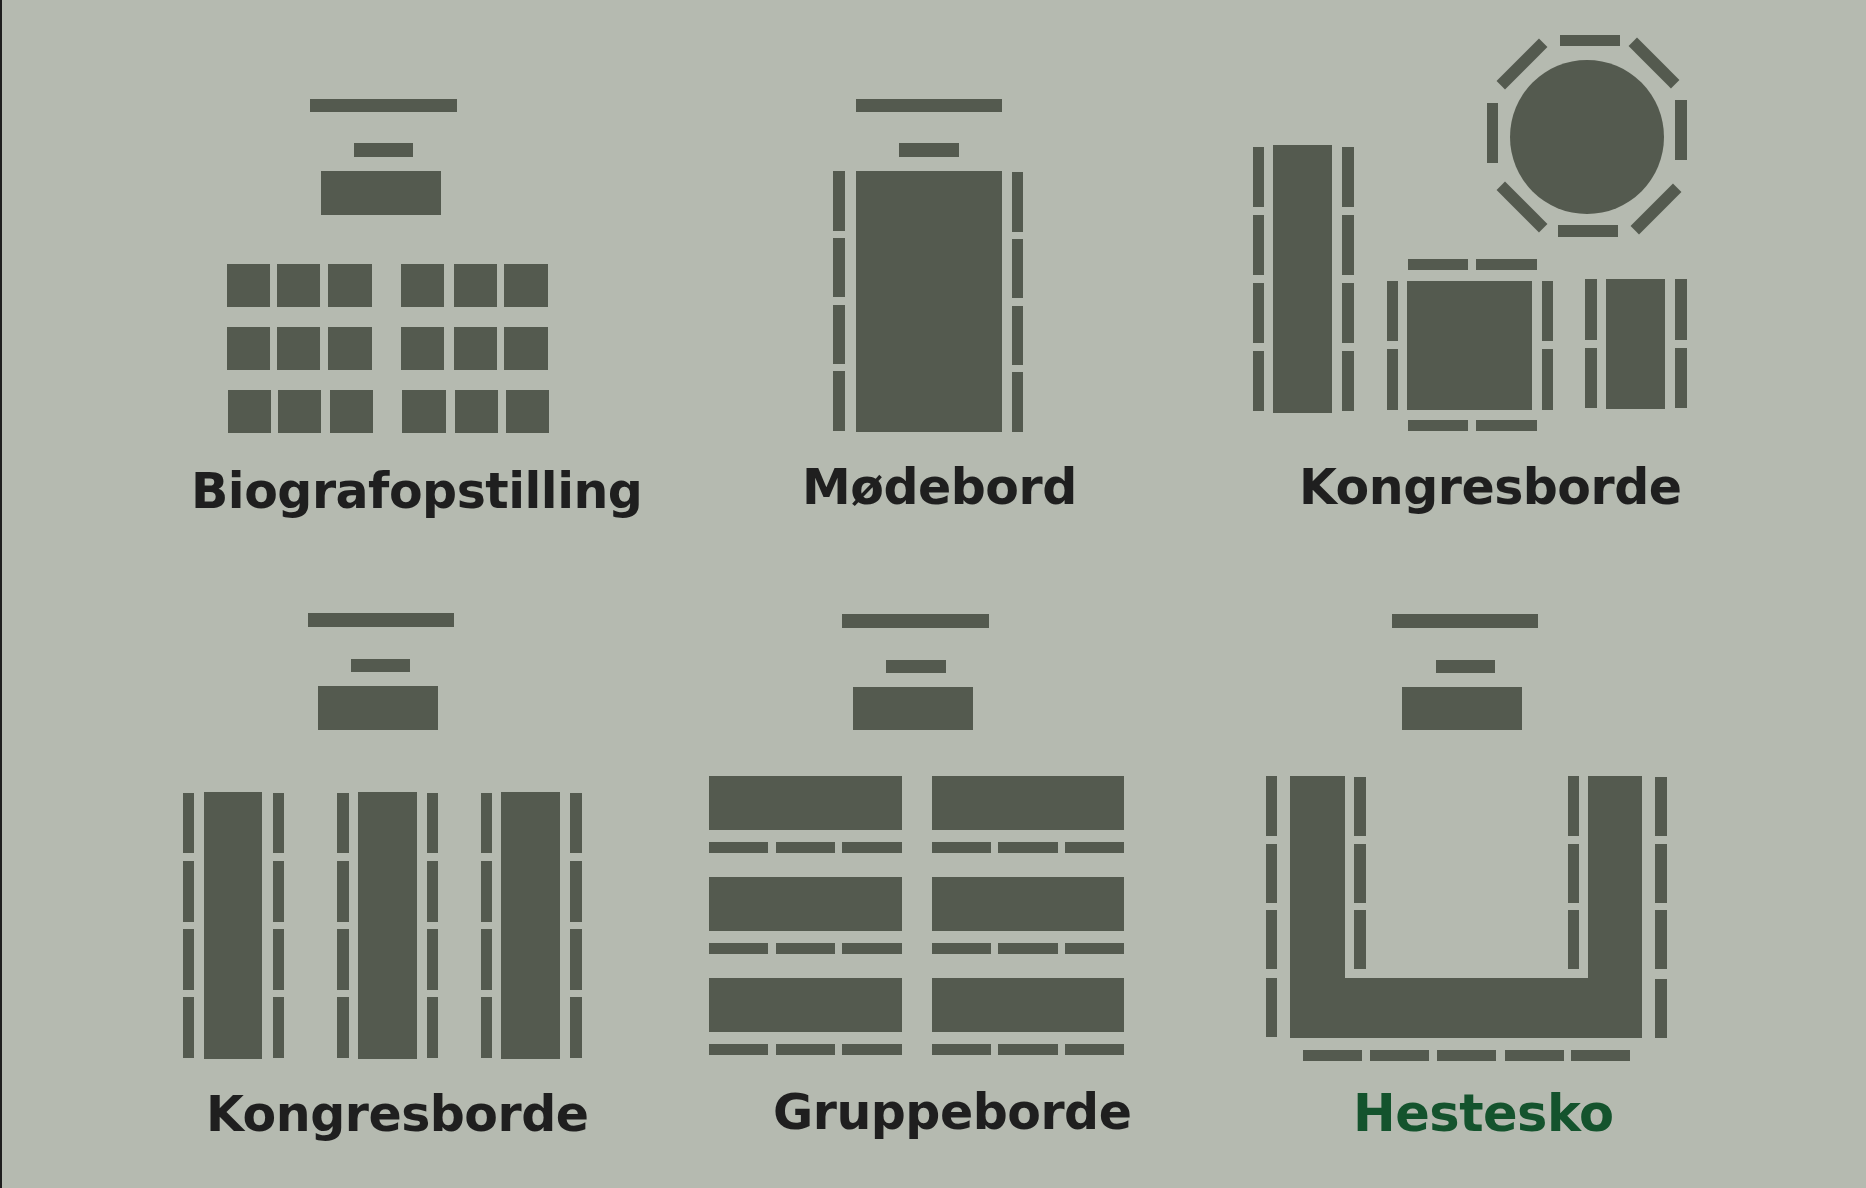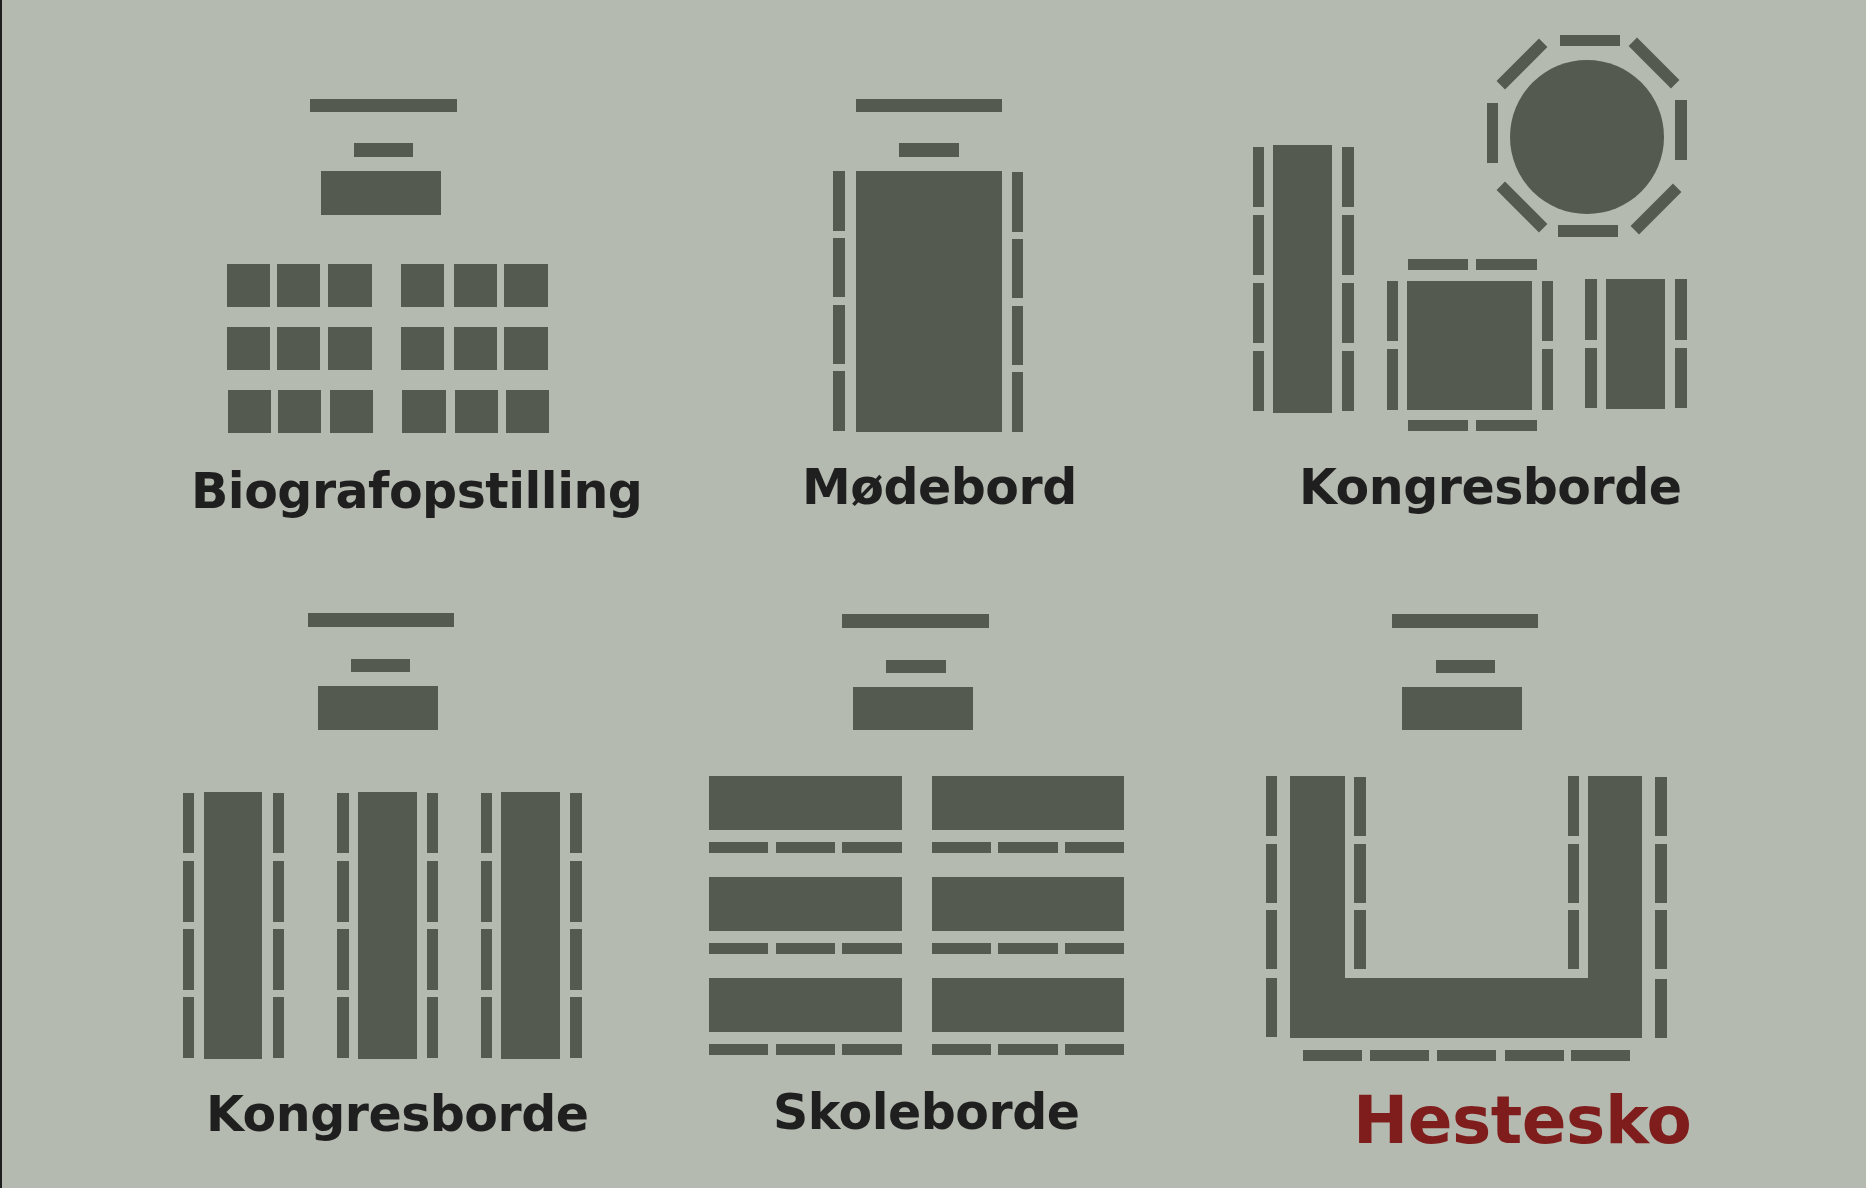"Skoleborde" div.label { text: Skoleborde -> Gruppeborde }
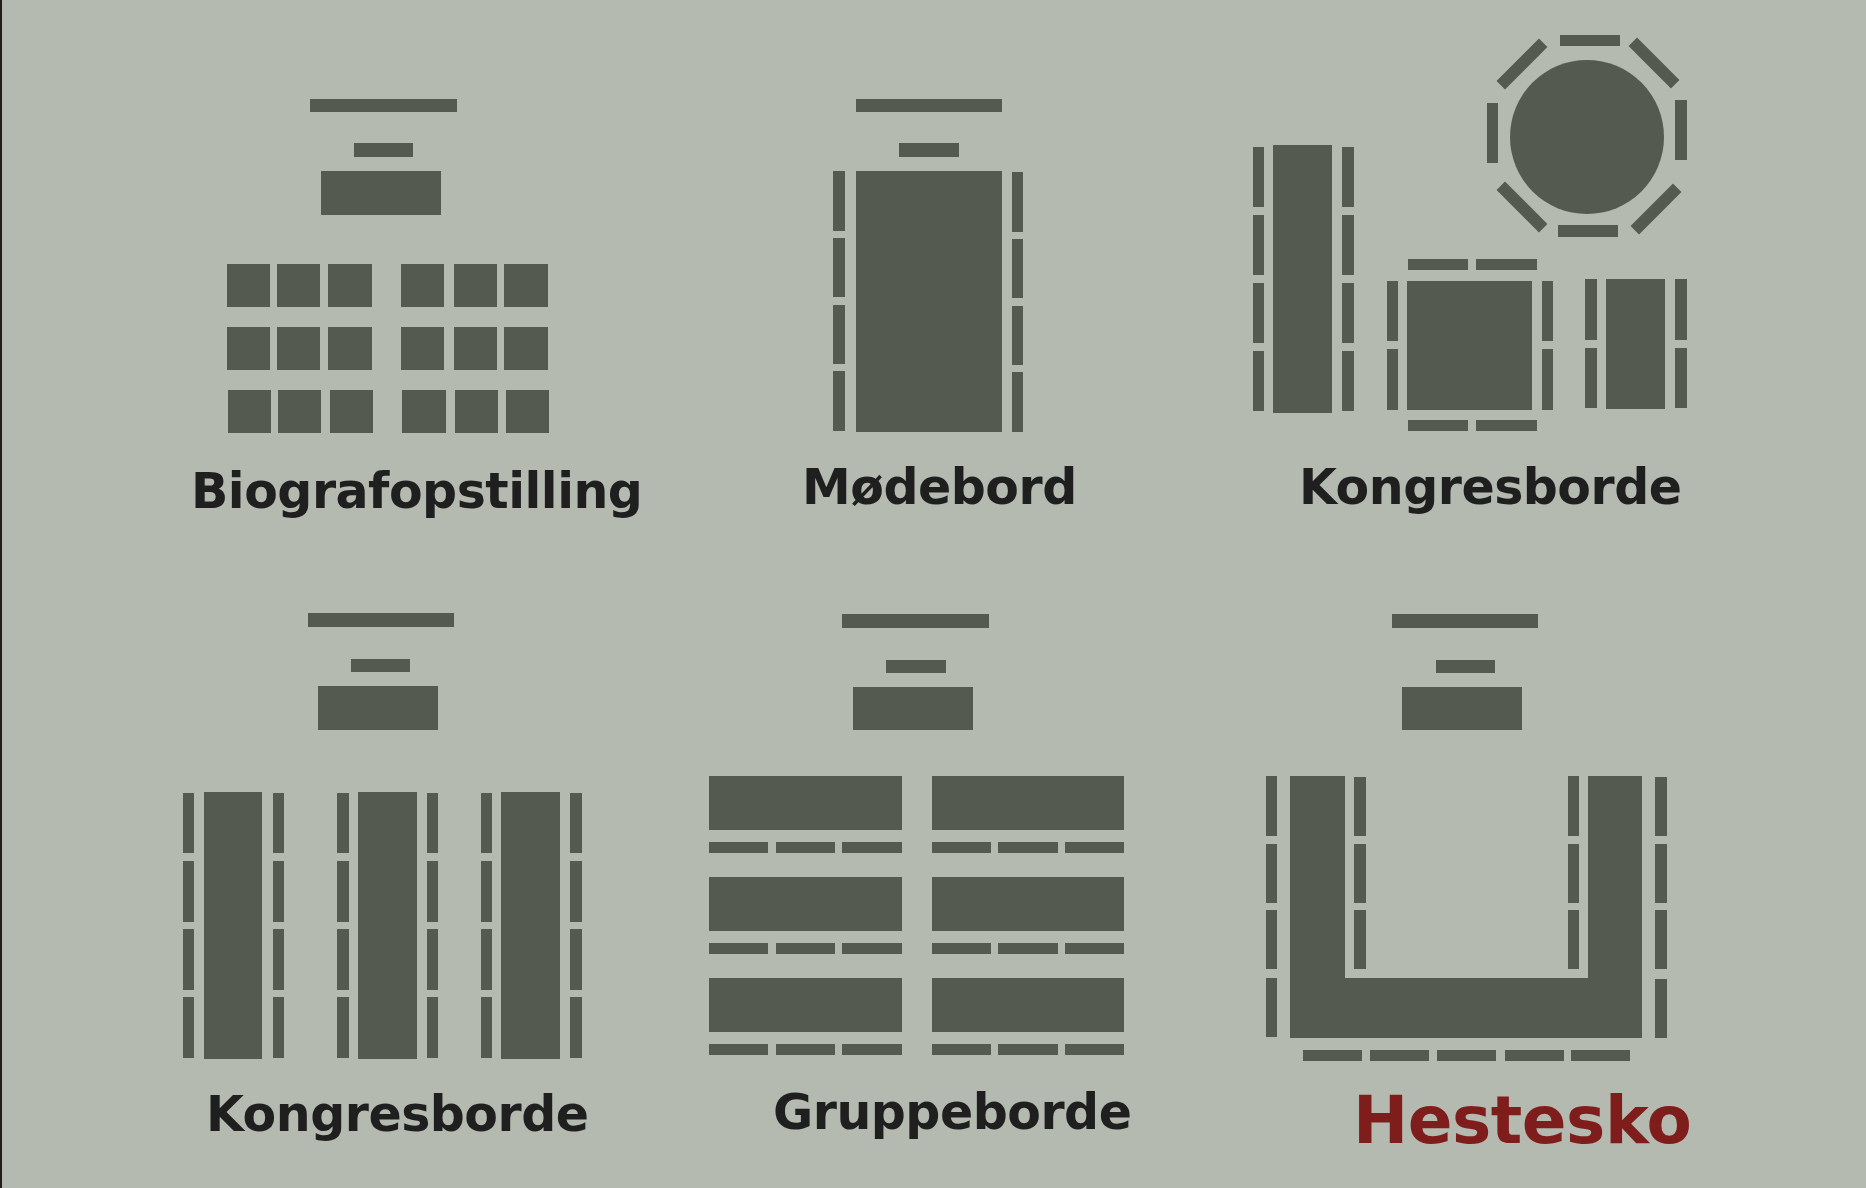"Hestesko" div.label { color: #7f1d1d -> #14532d; font-size: 66px -> 51px }
